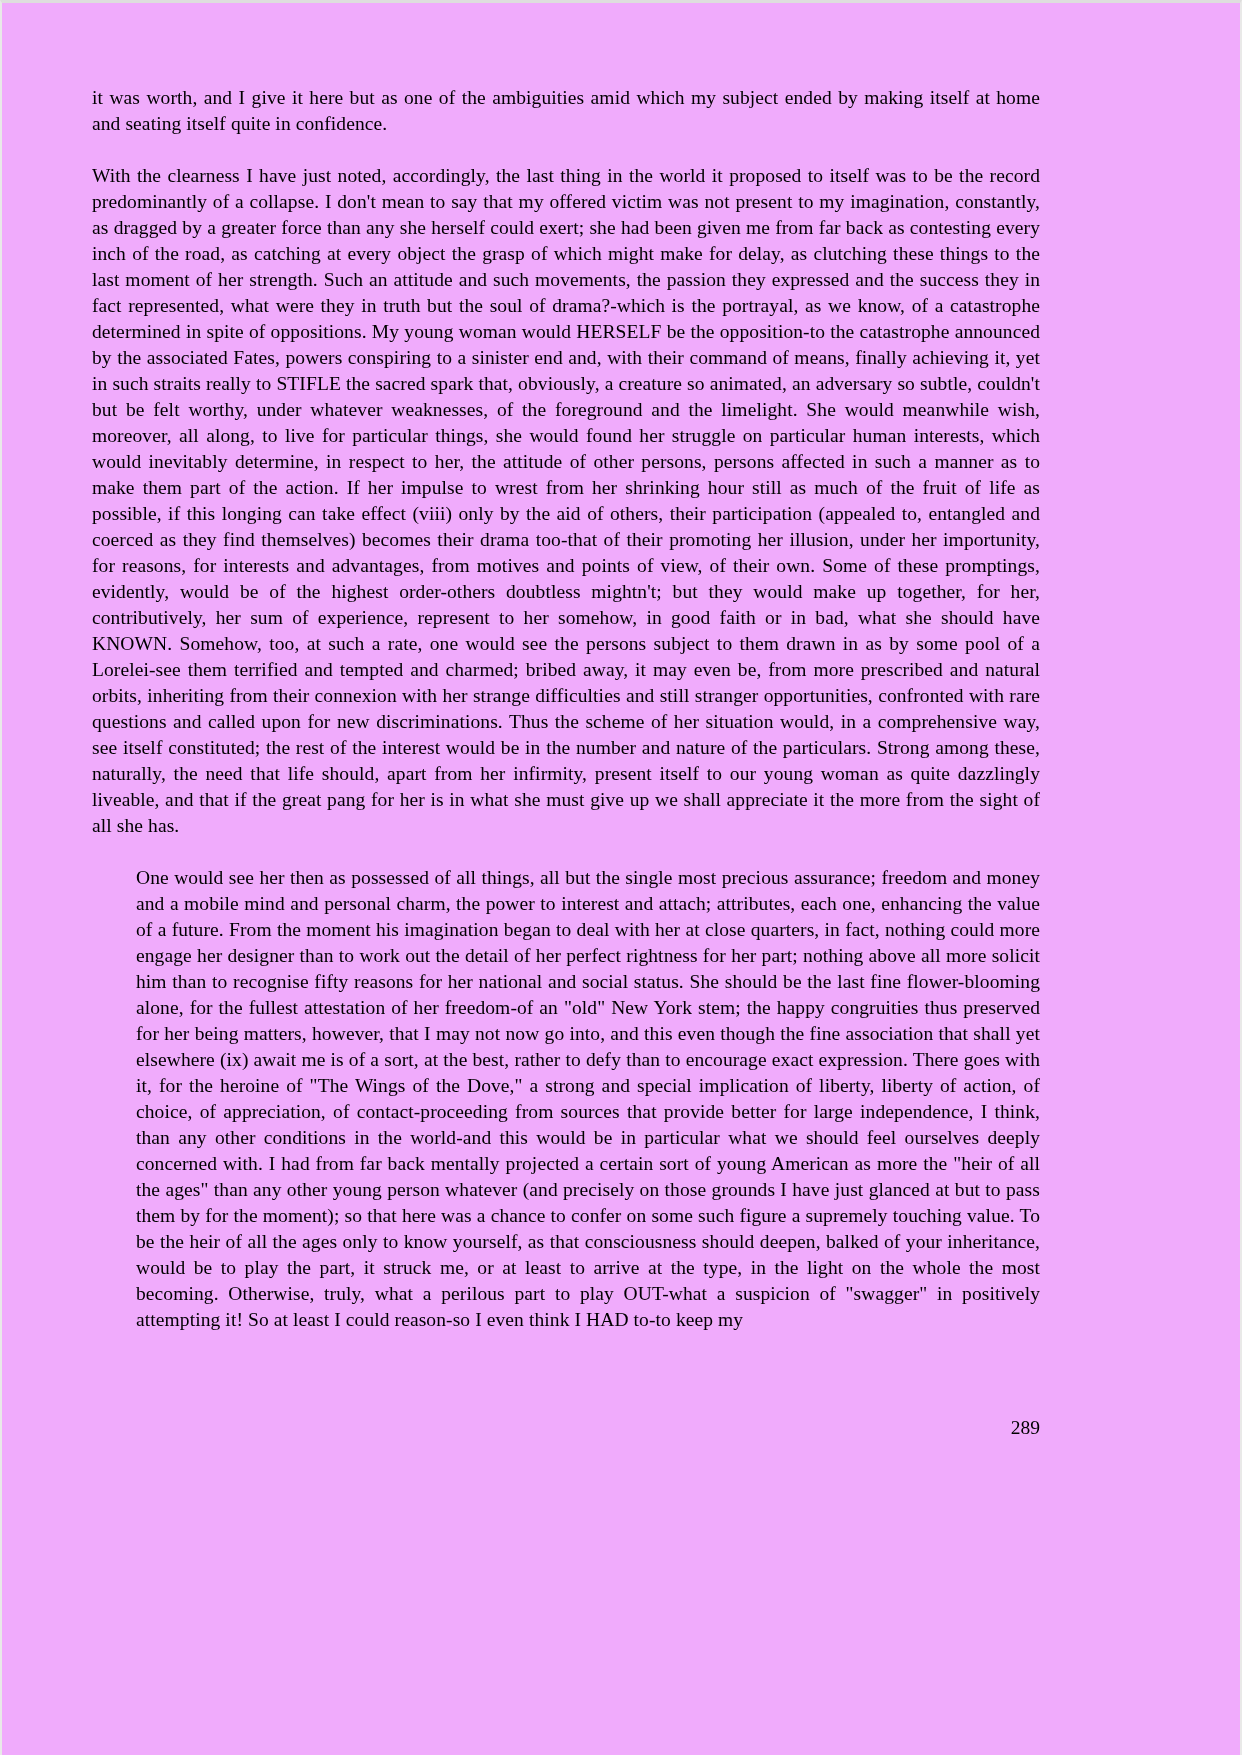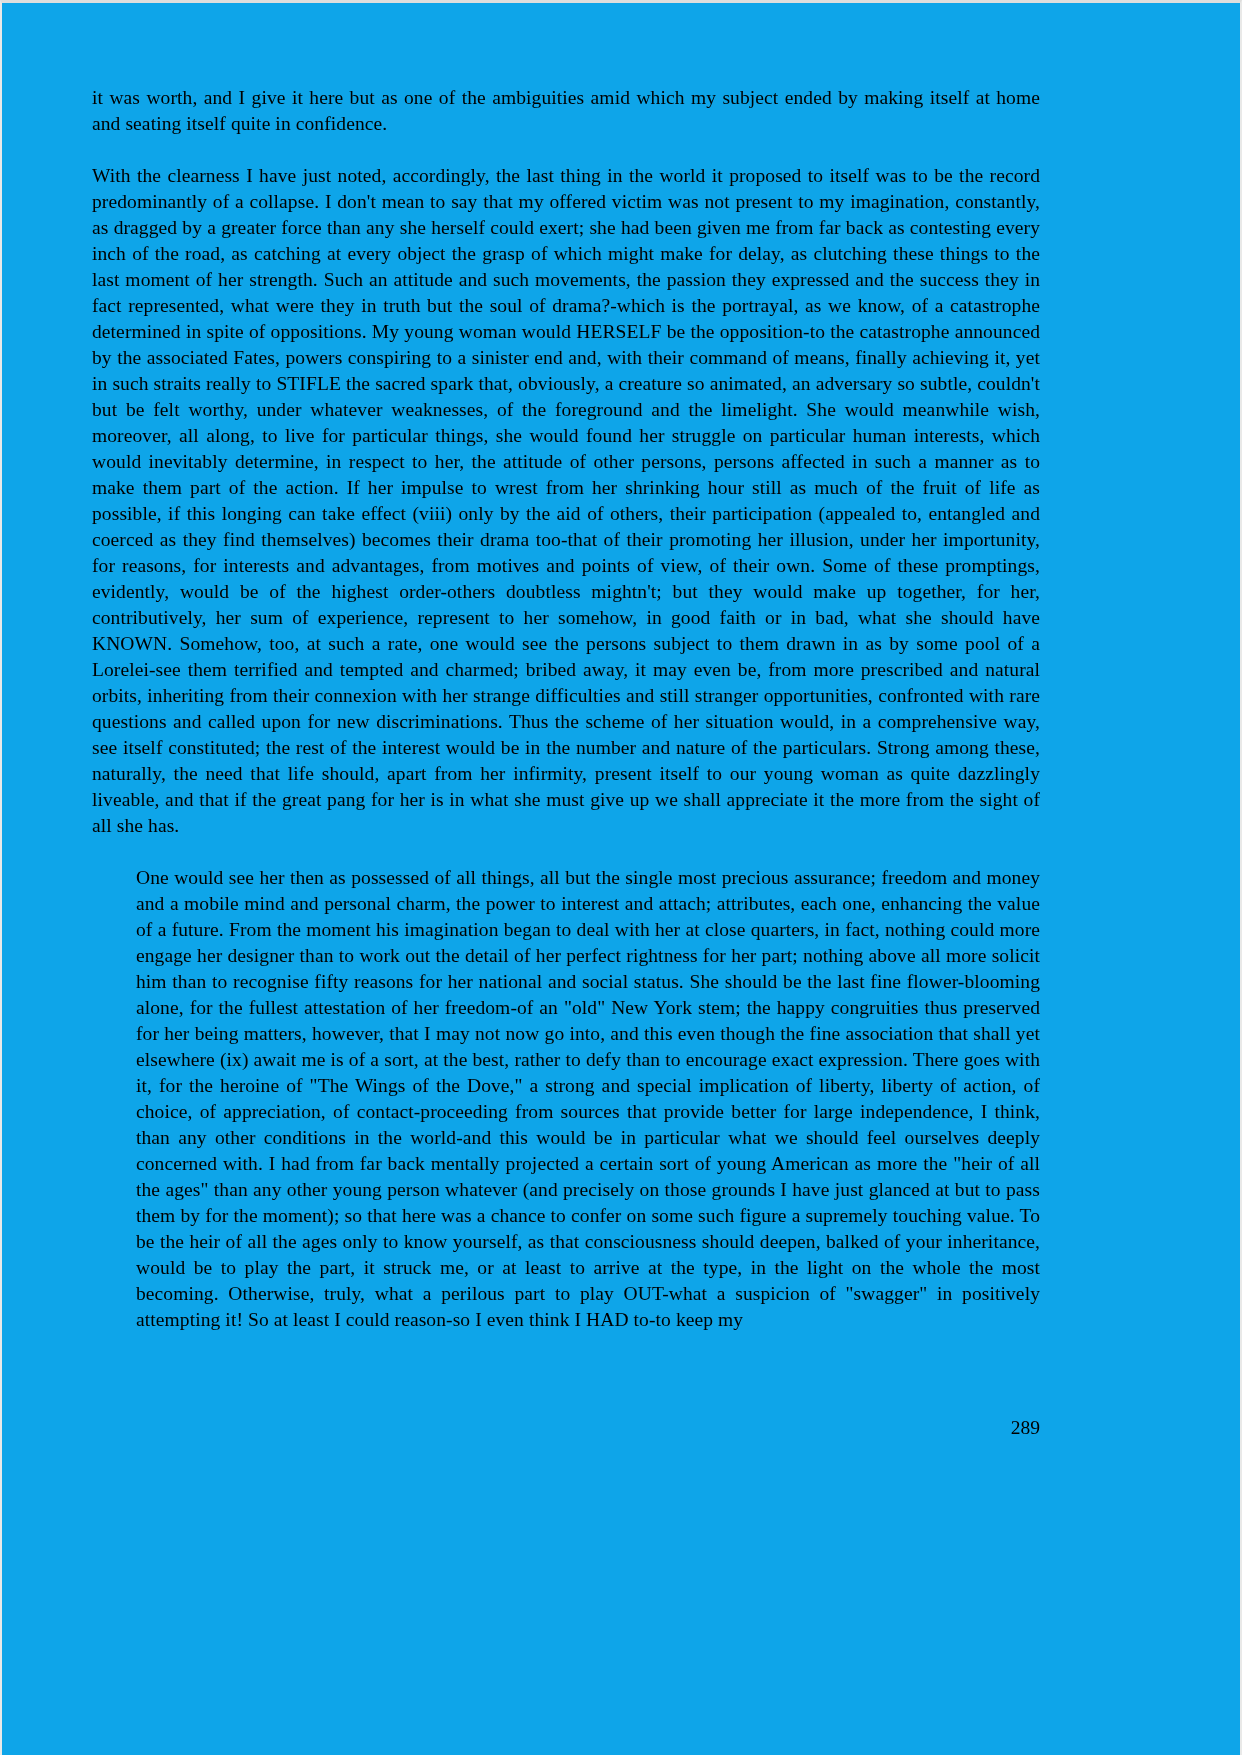"it was worth, and I" .page { background: #0ea5e9 -> #f0abfc }
